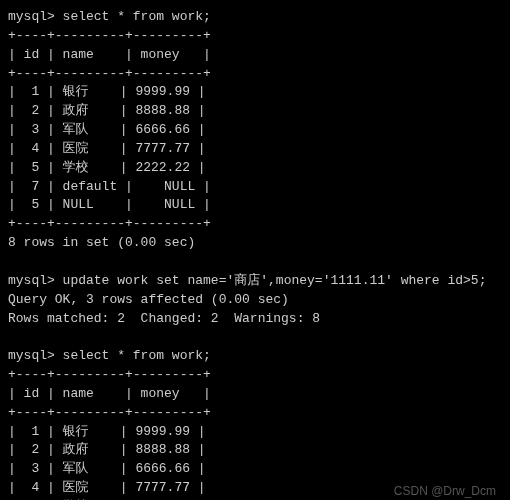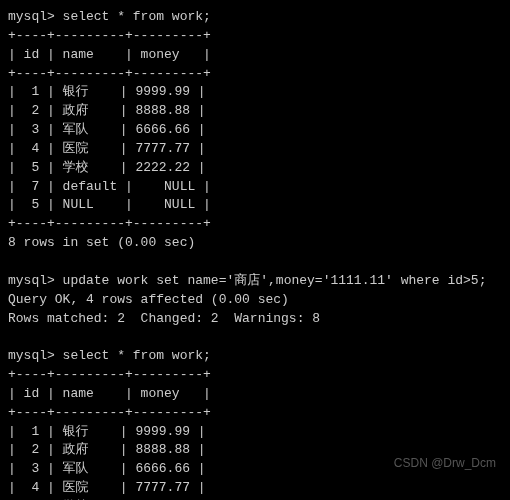"Query OK, 4 rows affected" div.line { text: 4 -> 3 }
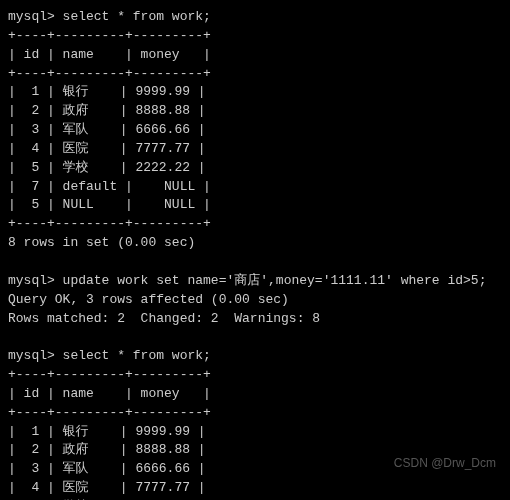"CSDN @Drw_Dcm" .watermark { bottom: 28px -> 0 }
